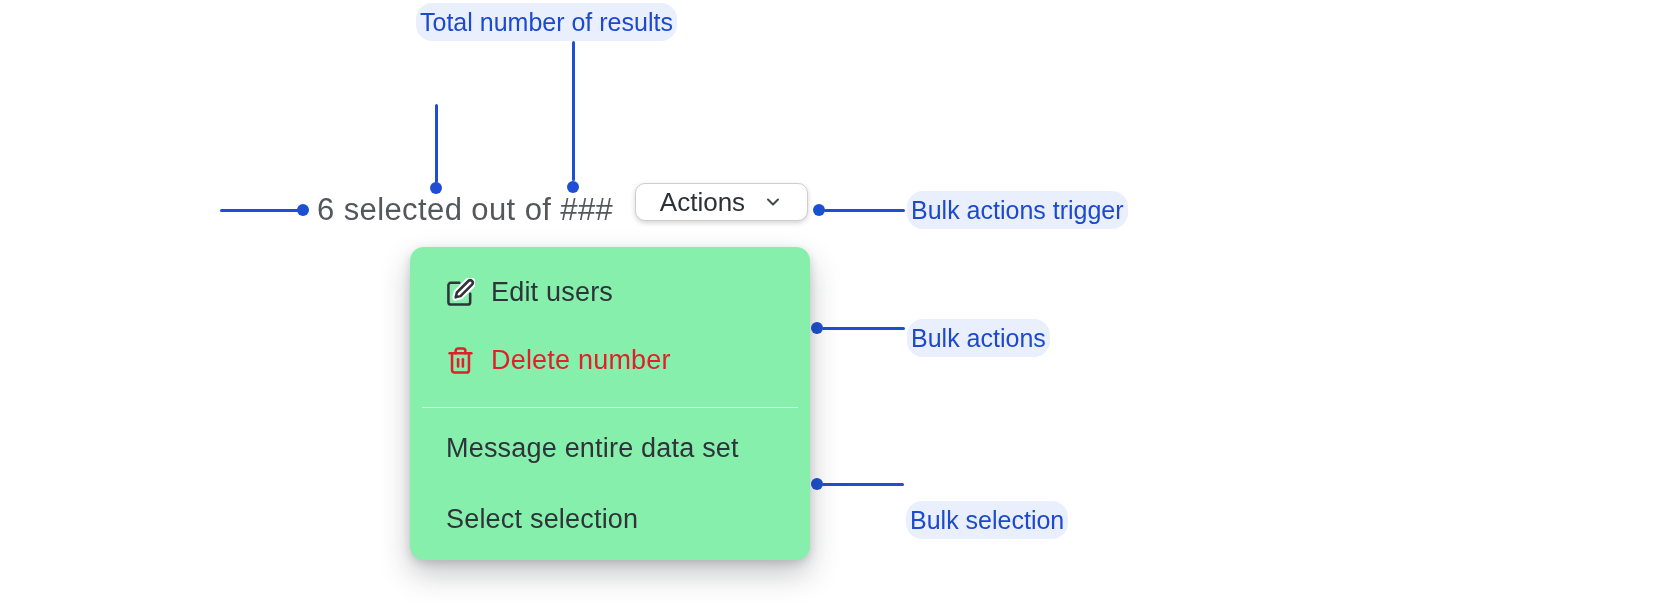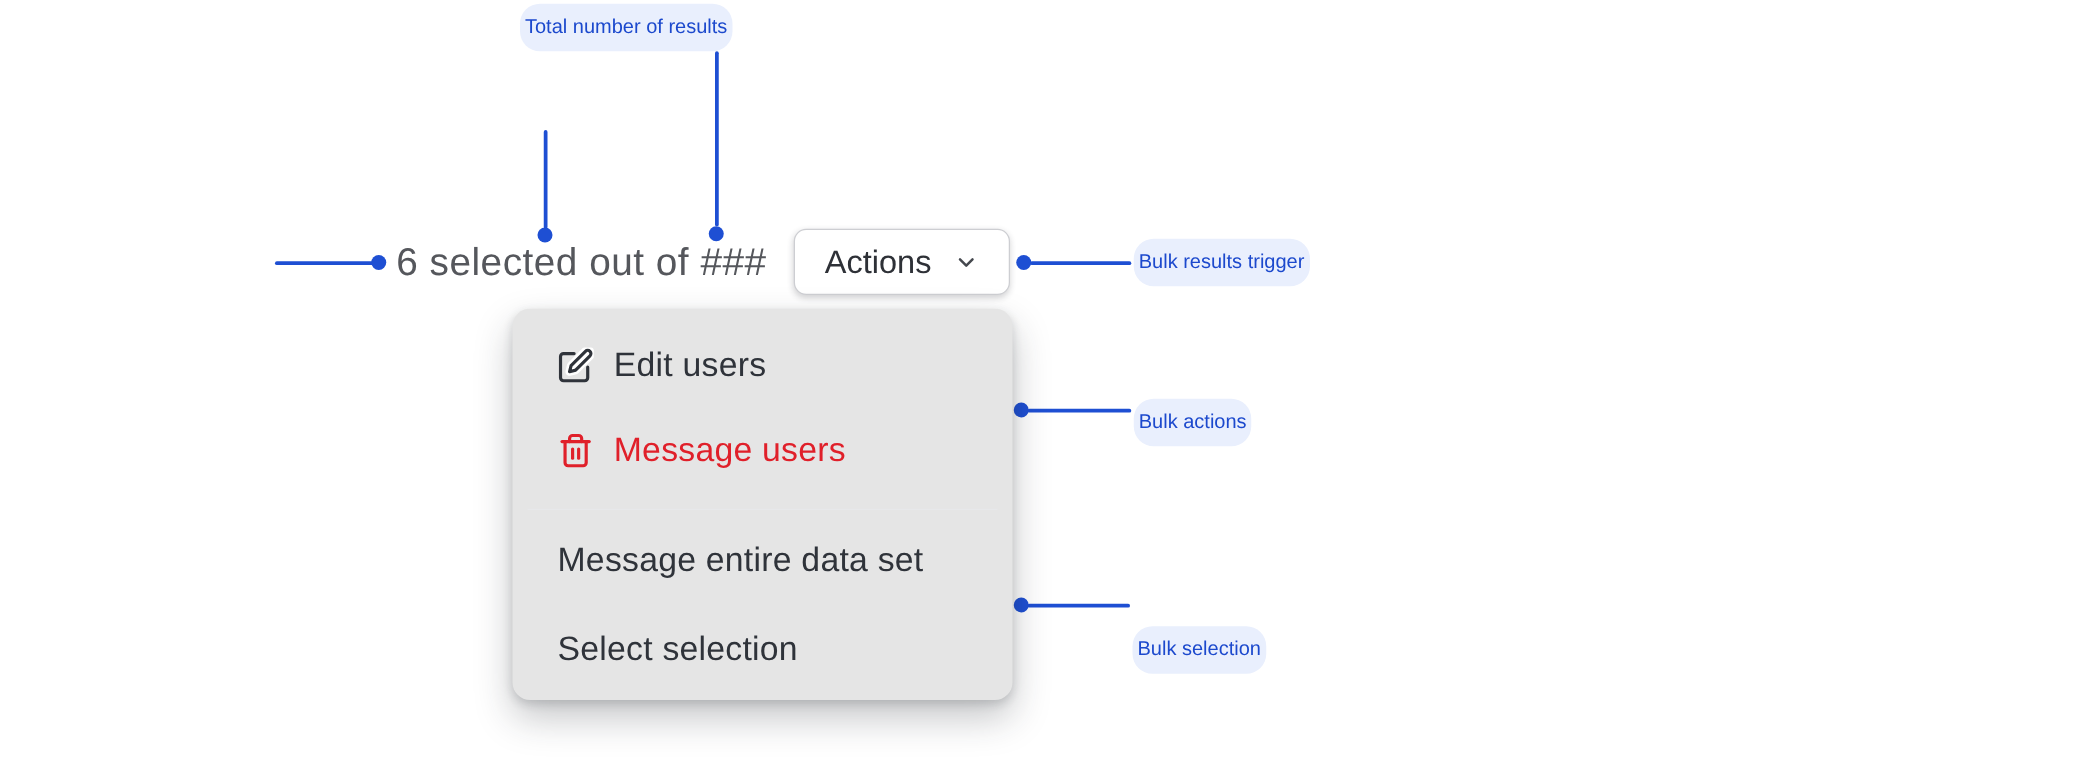"Total number of results" .pill { font-size: 16px -> 25px }
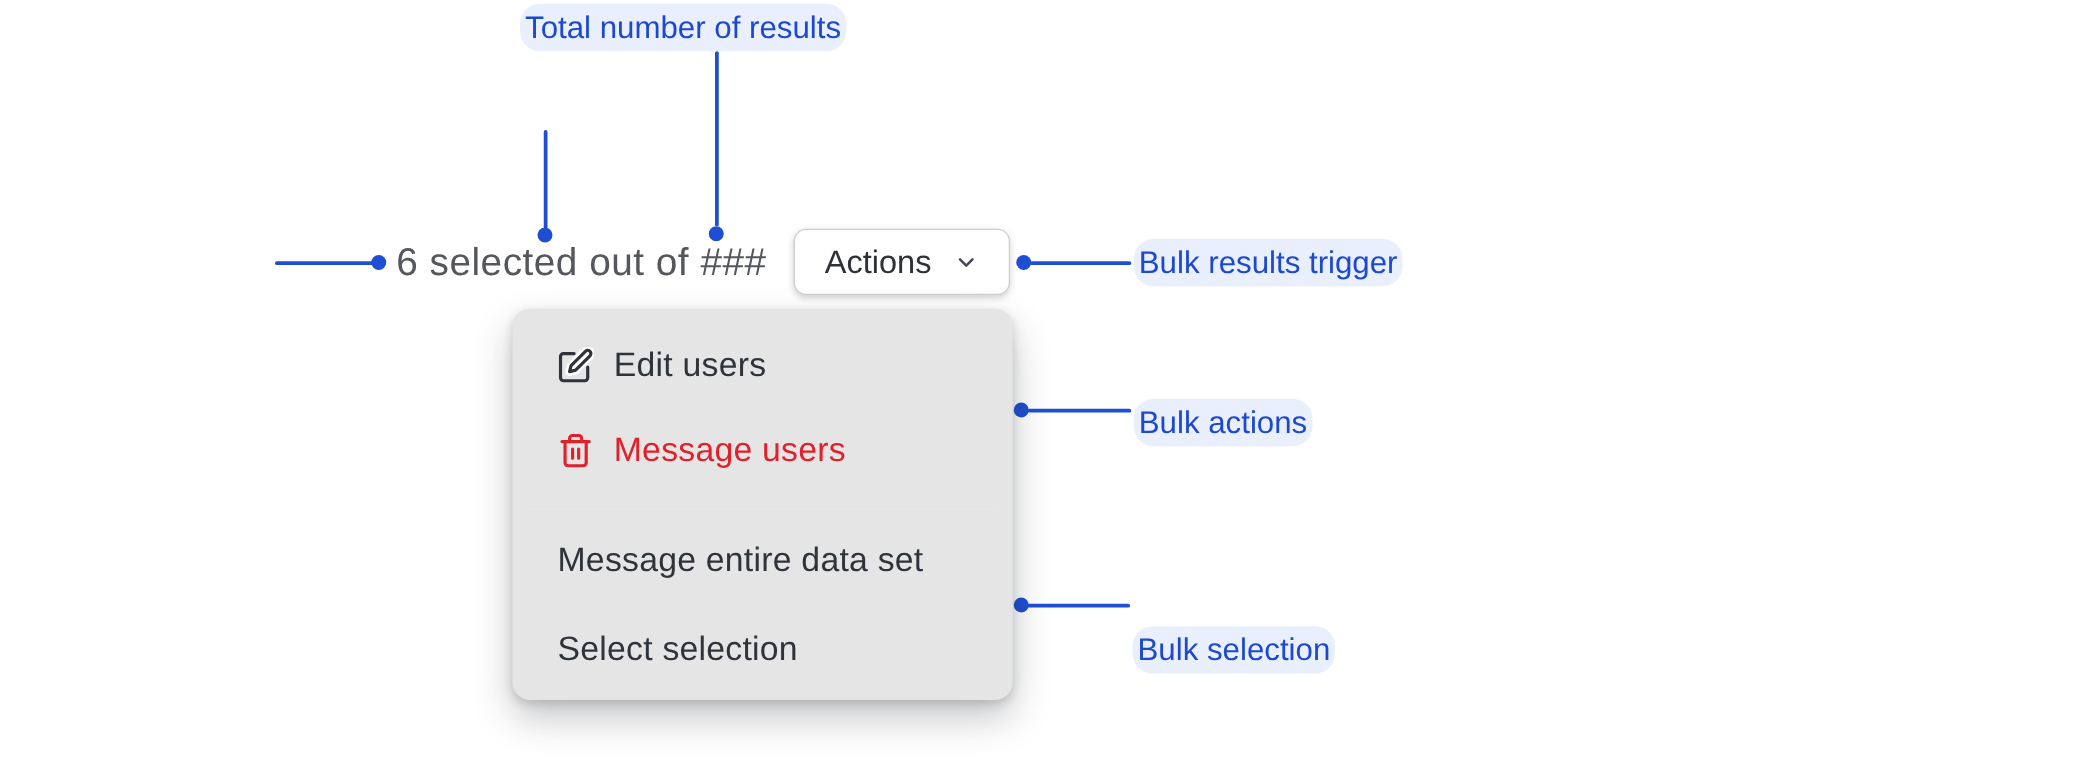"Actions" .actions-btn { height: 53px -> 38px }
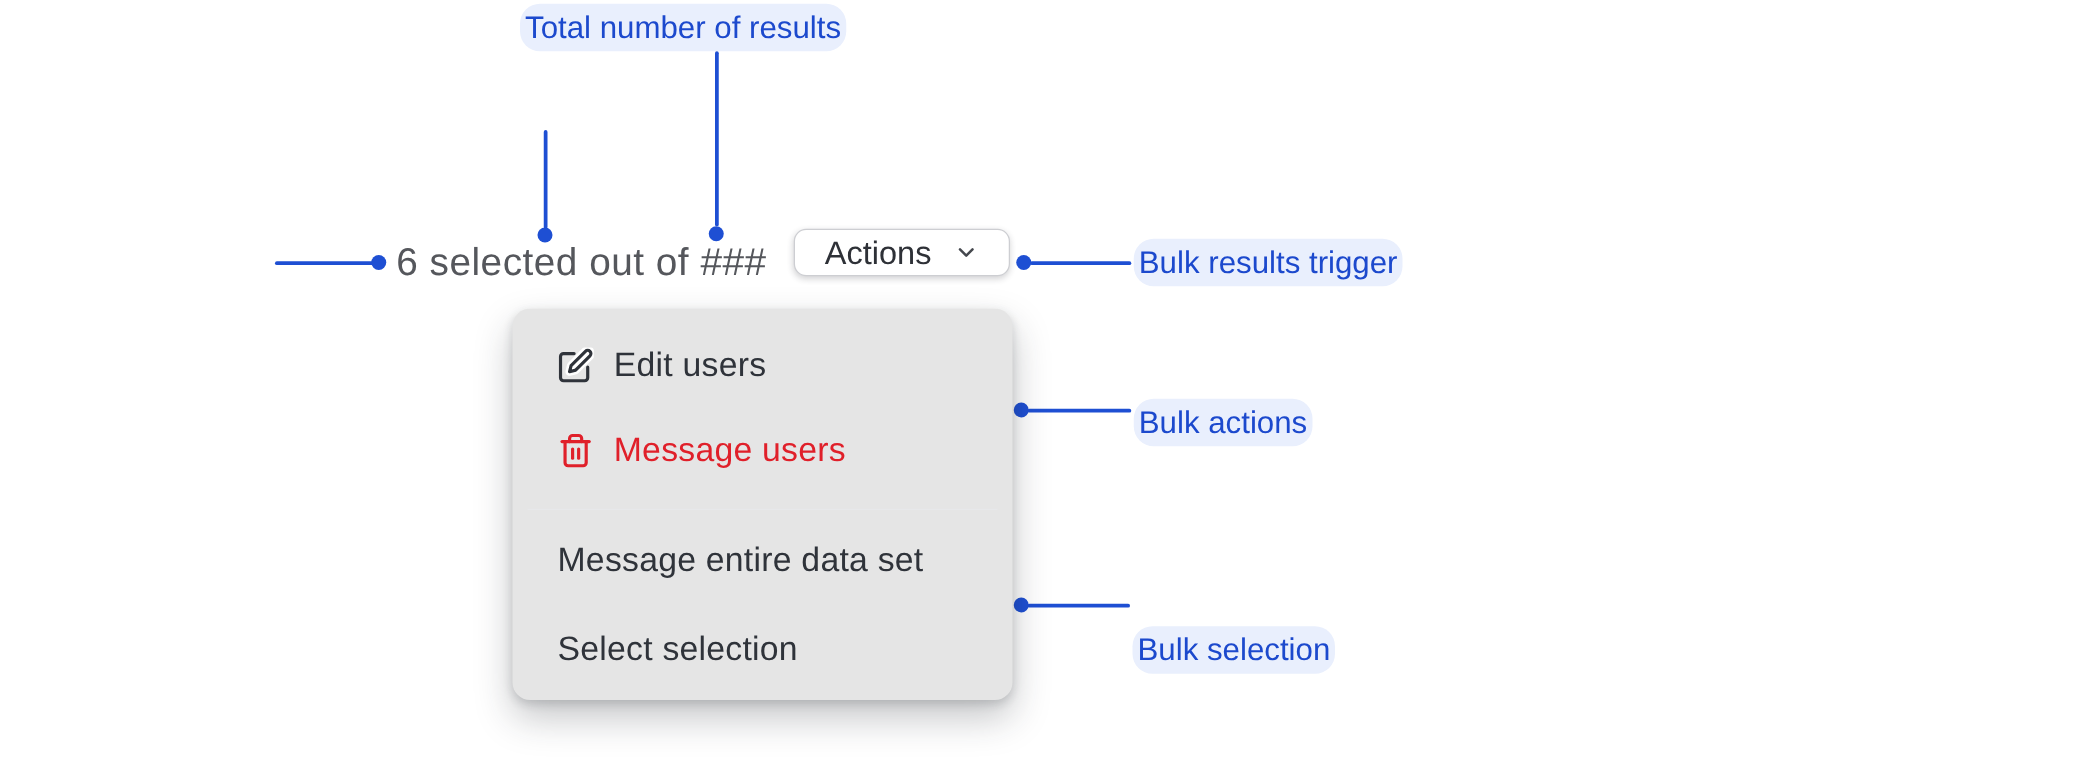"Bulk results trigger" div.pill { text: results -> actions }
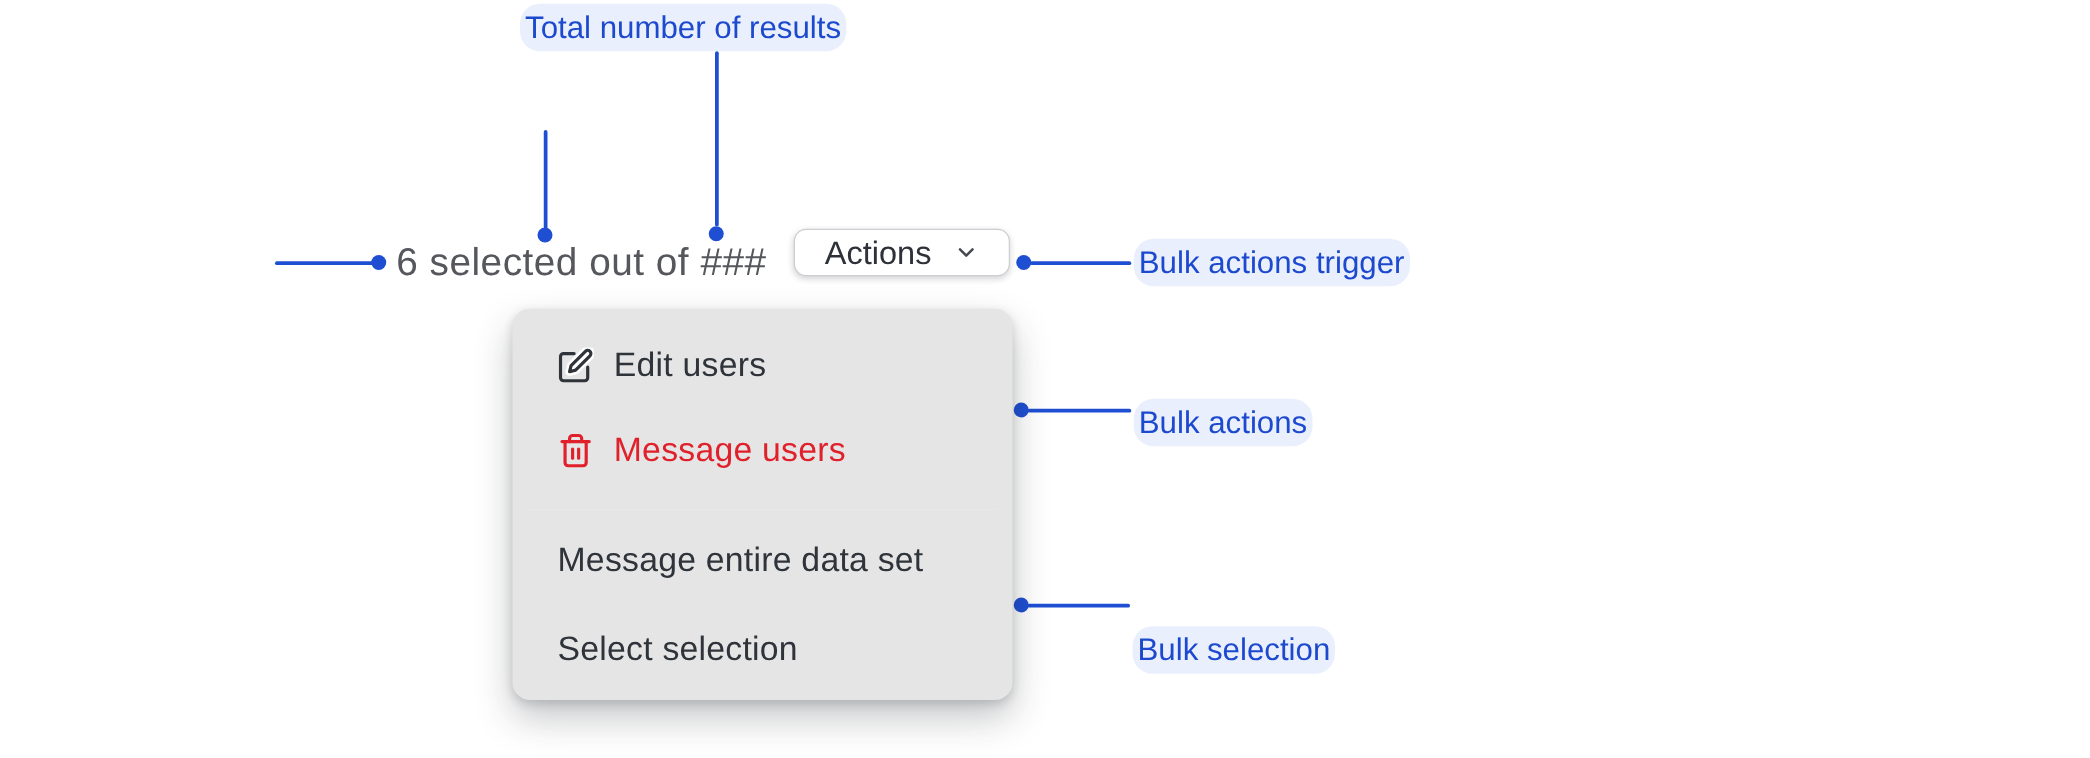"Edit users" .menu { background: #e5e5e5 -> #86efac }
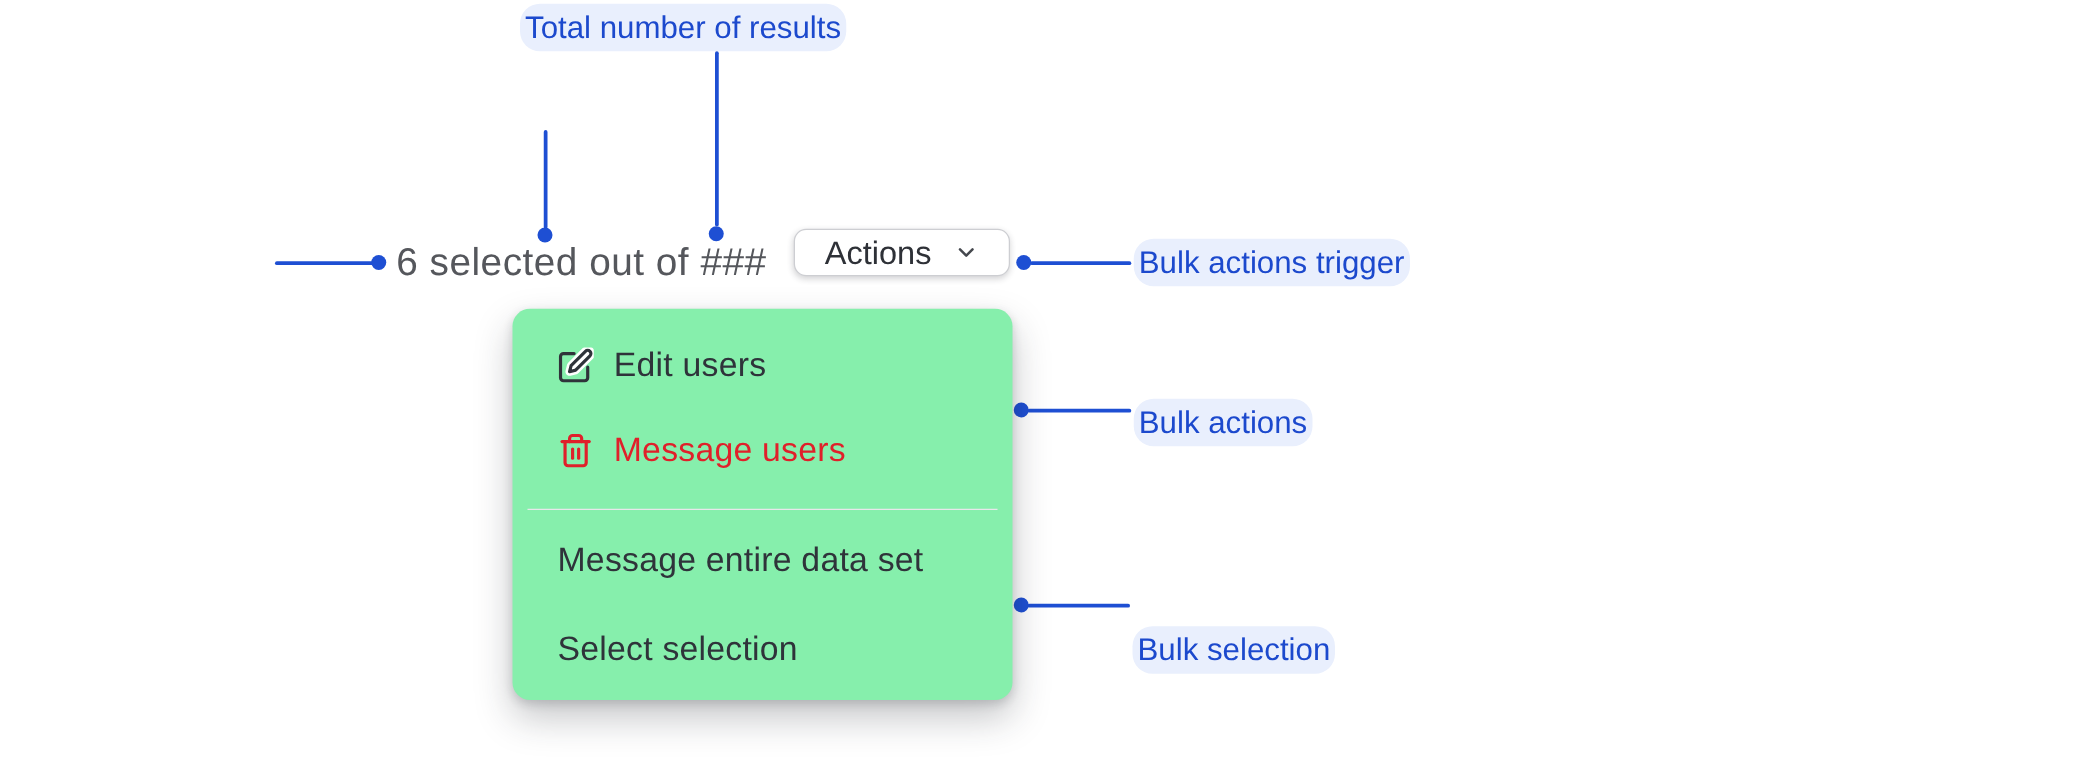"Message users" span { text: Message users -> Delete number }
